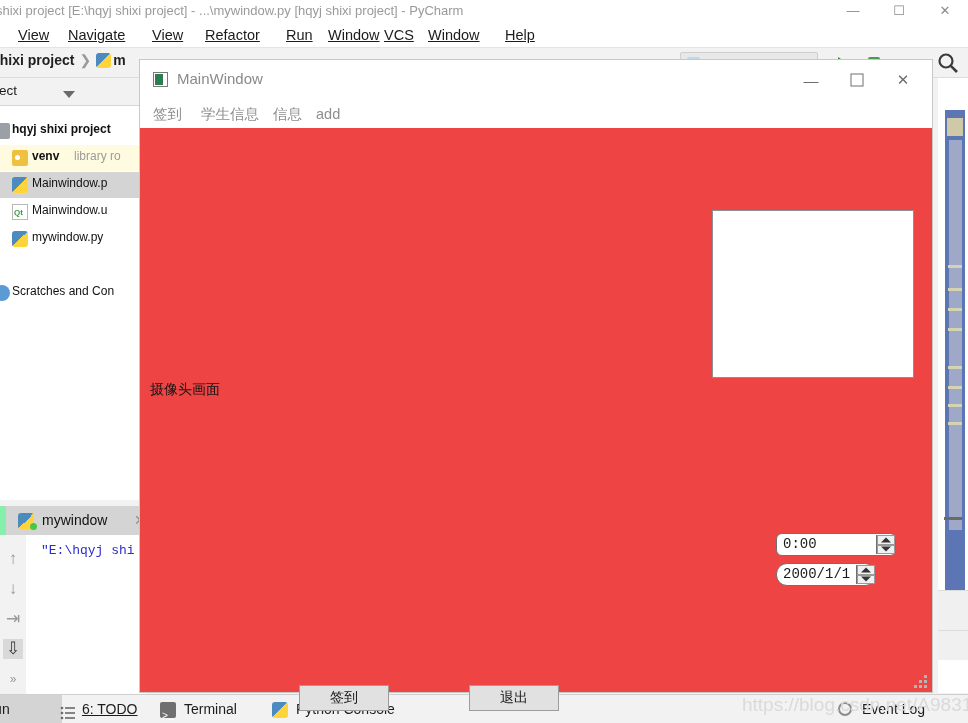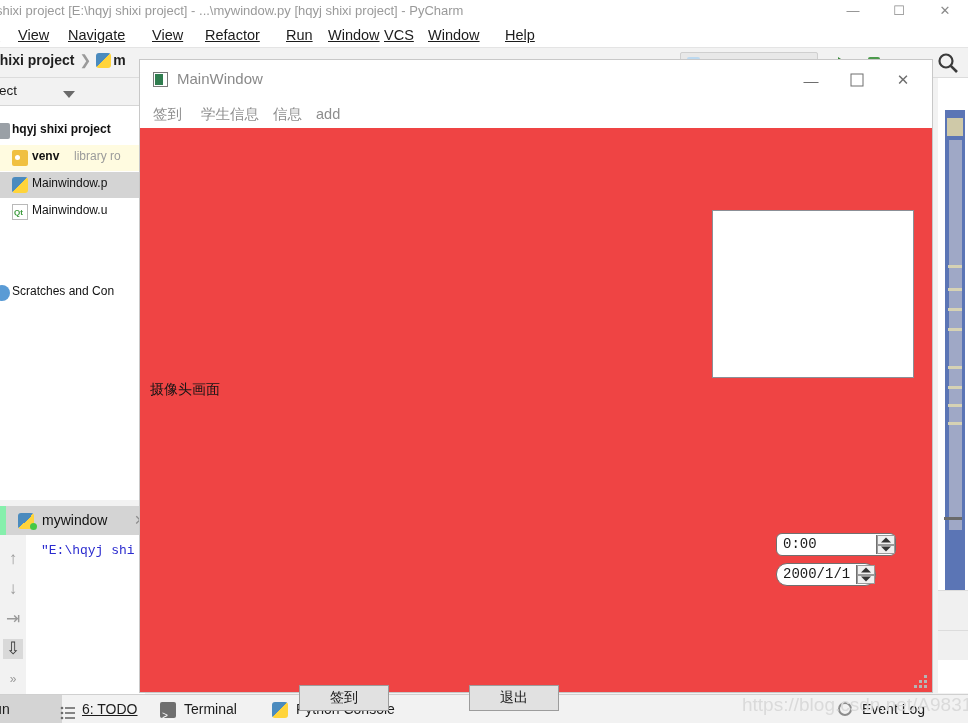"mywindow.py" div.tree-row { html: none -> <div> <span></span> <span>mywindow.py</span> </div> }
